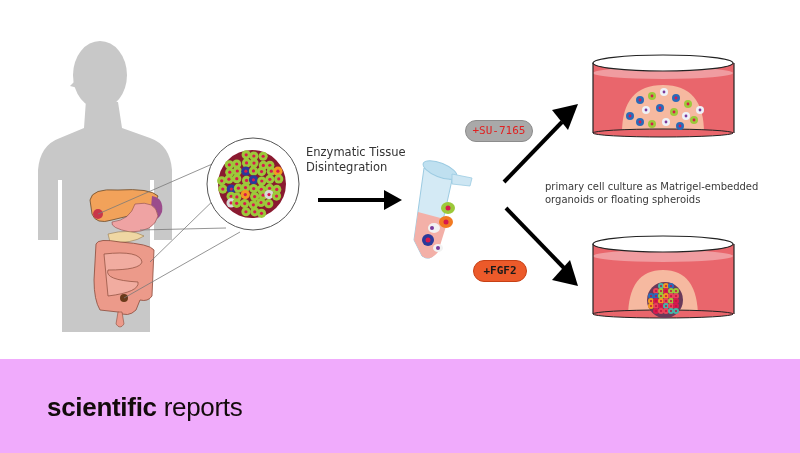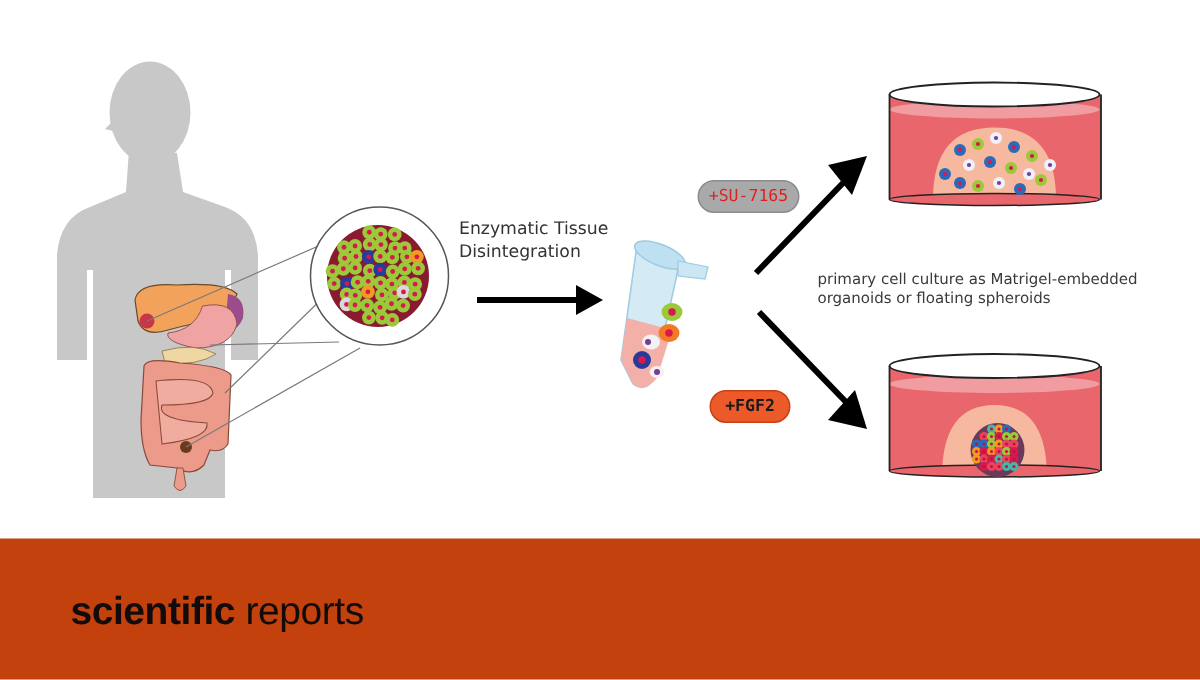"scientific reports" .footer { background: #c2410c -> #f0abfc }
